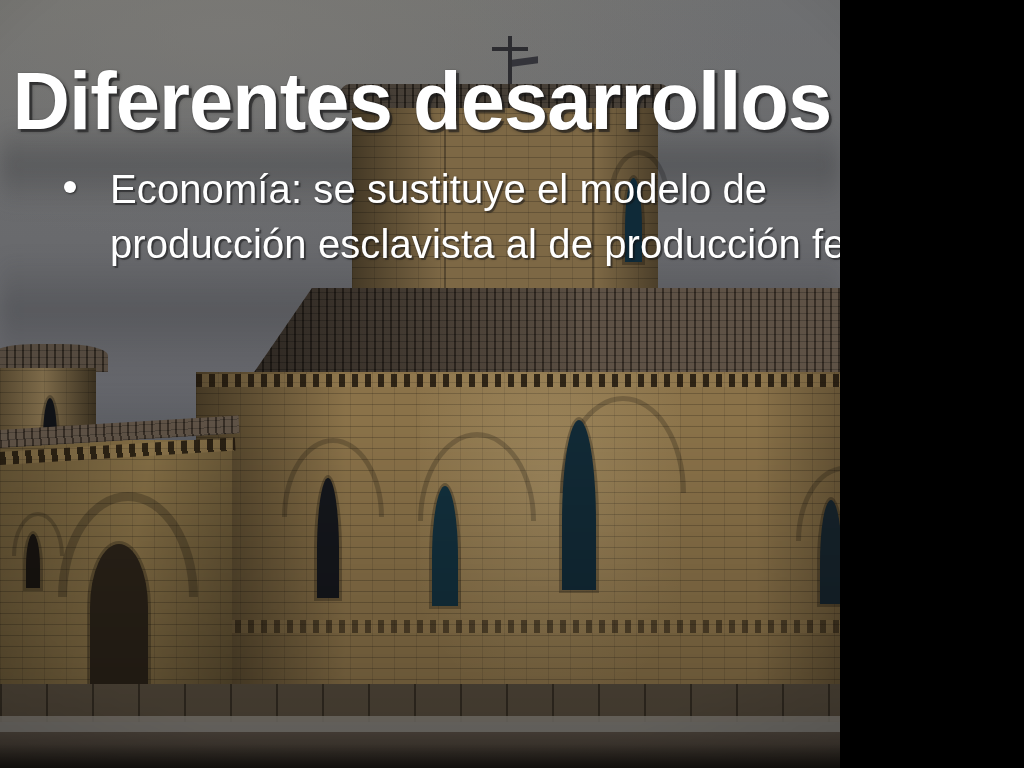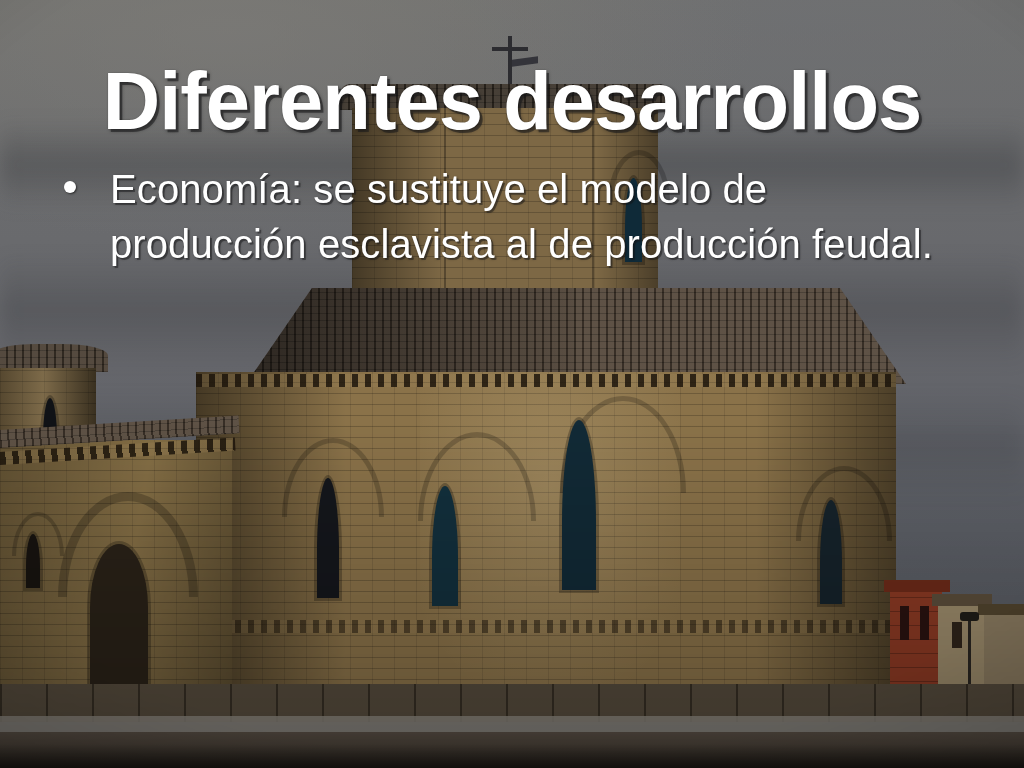"Diferentes desarrollos" #slide { width: 1024px -> 840px }
